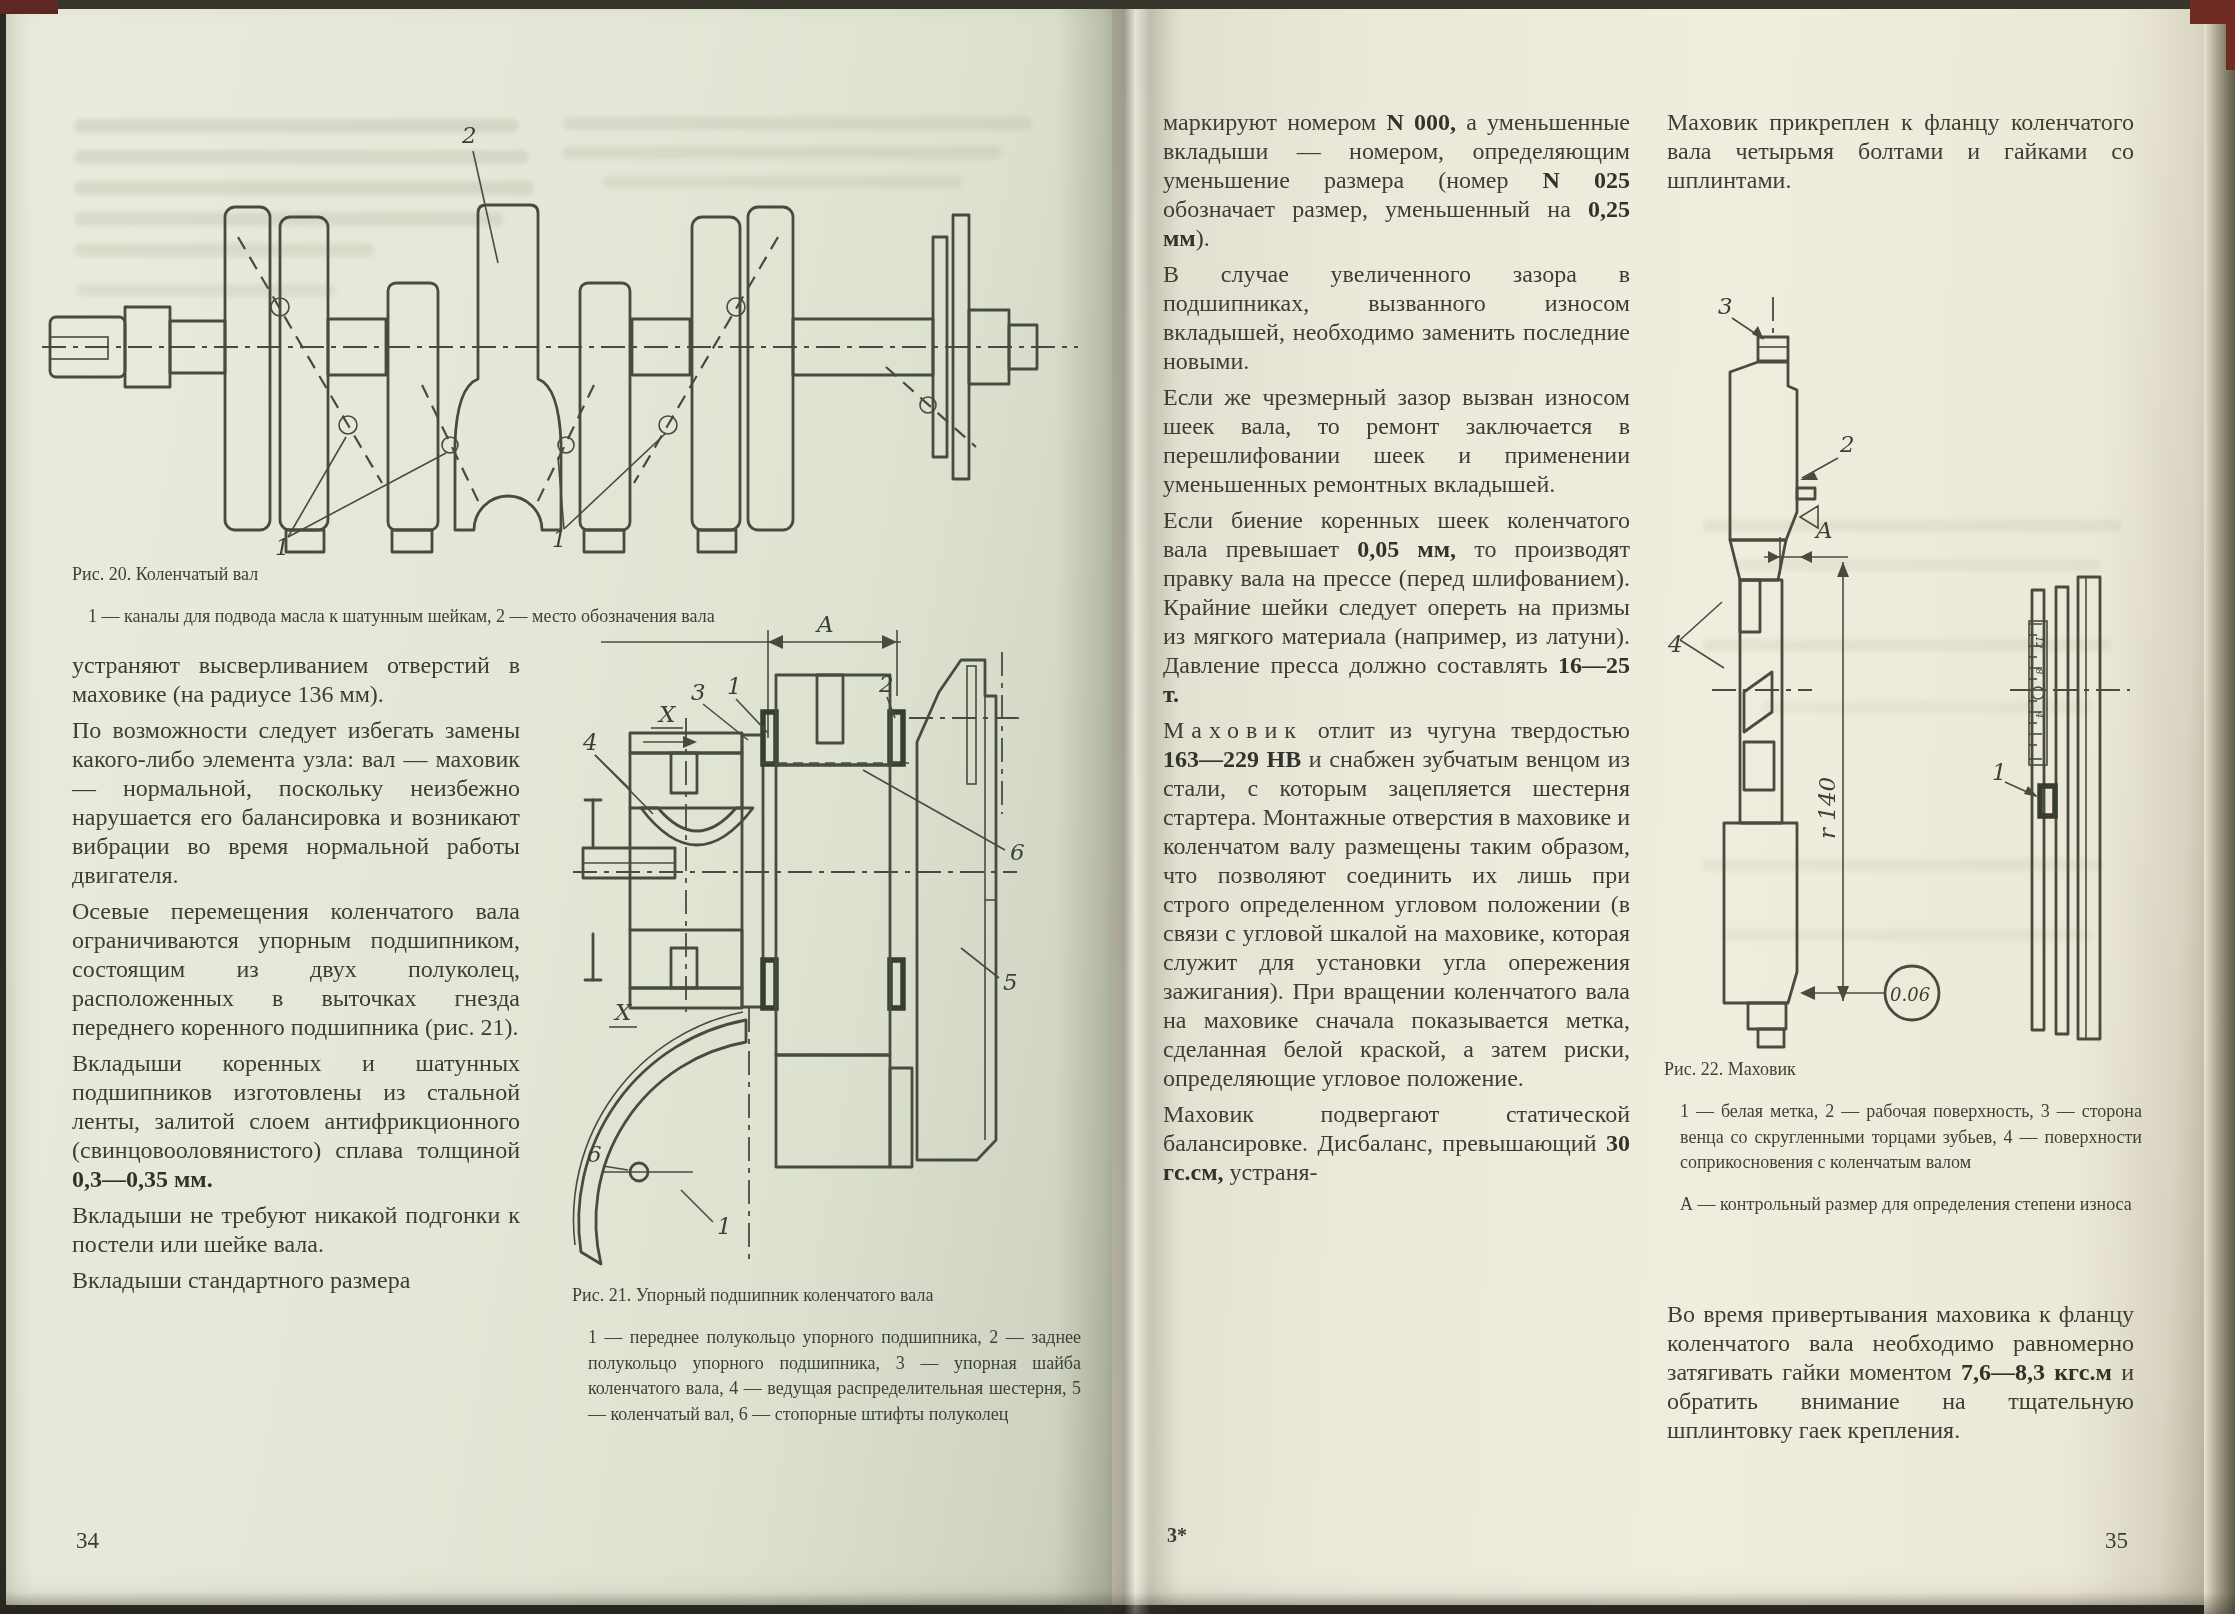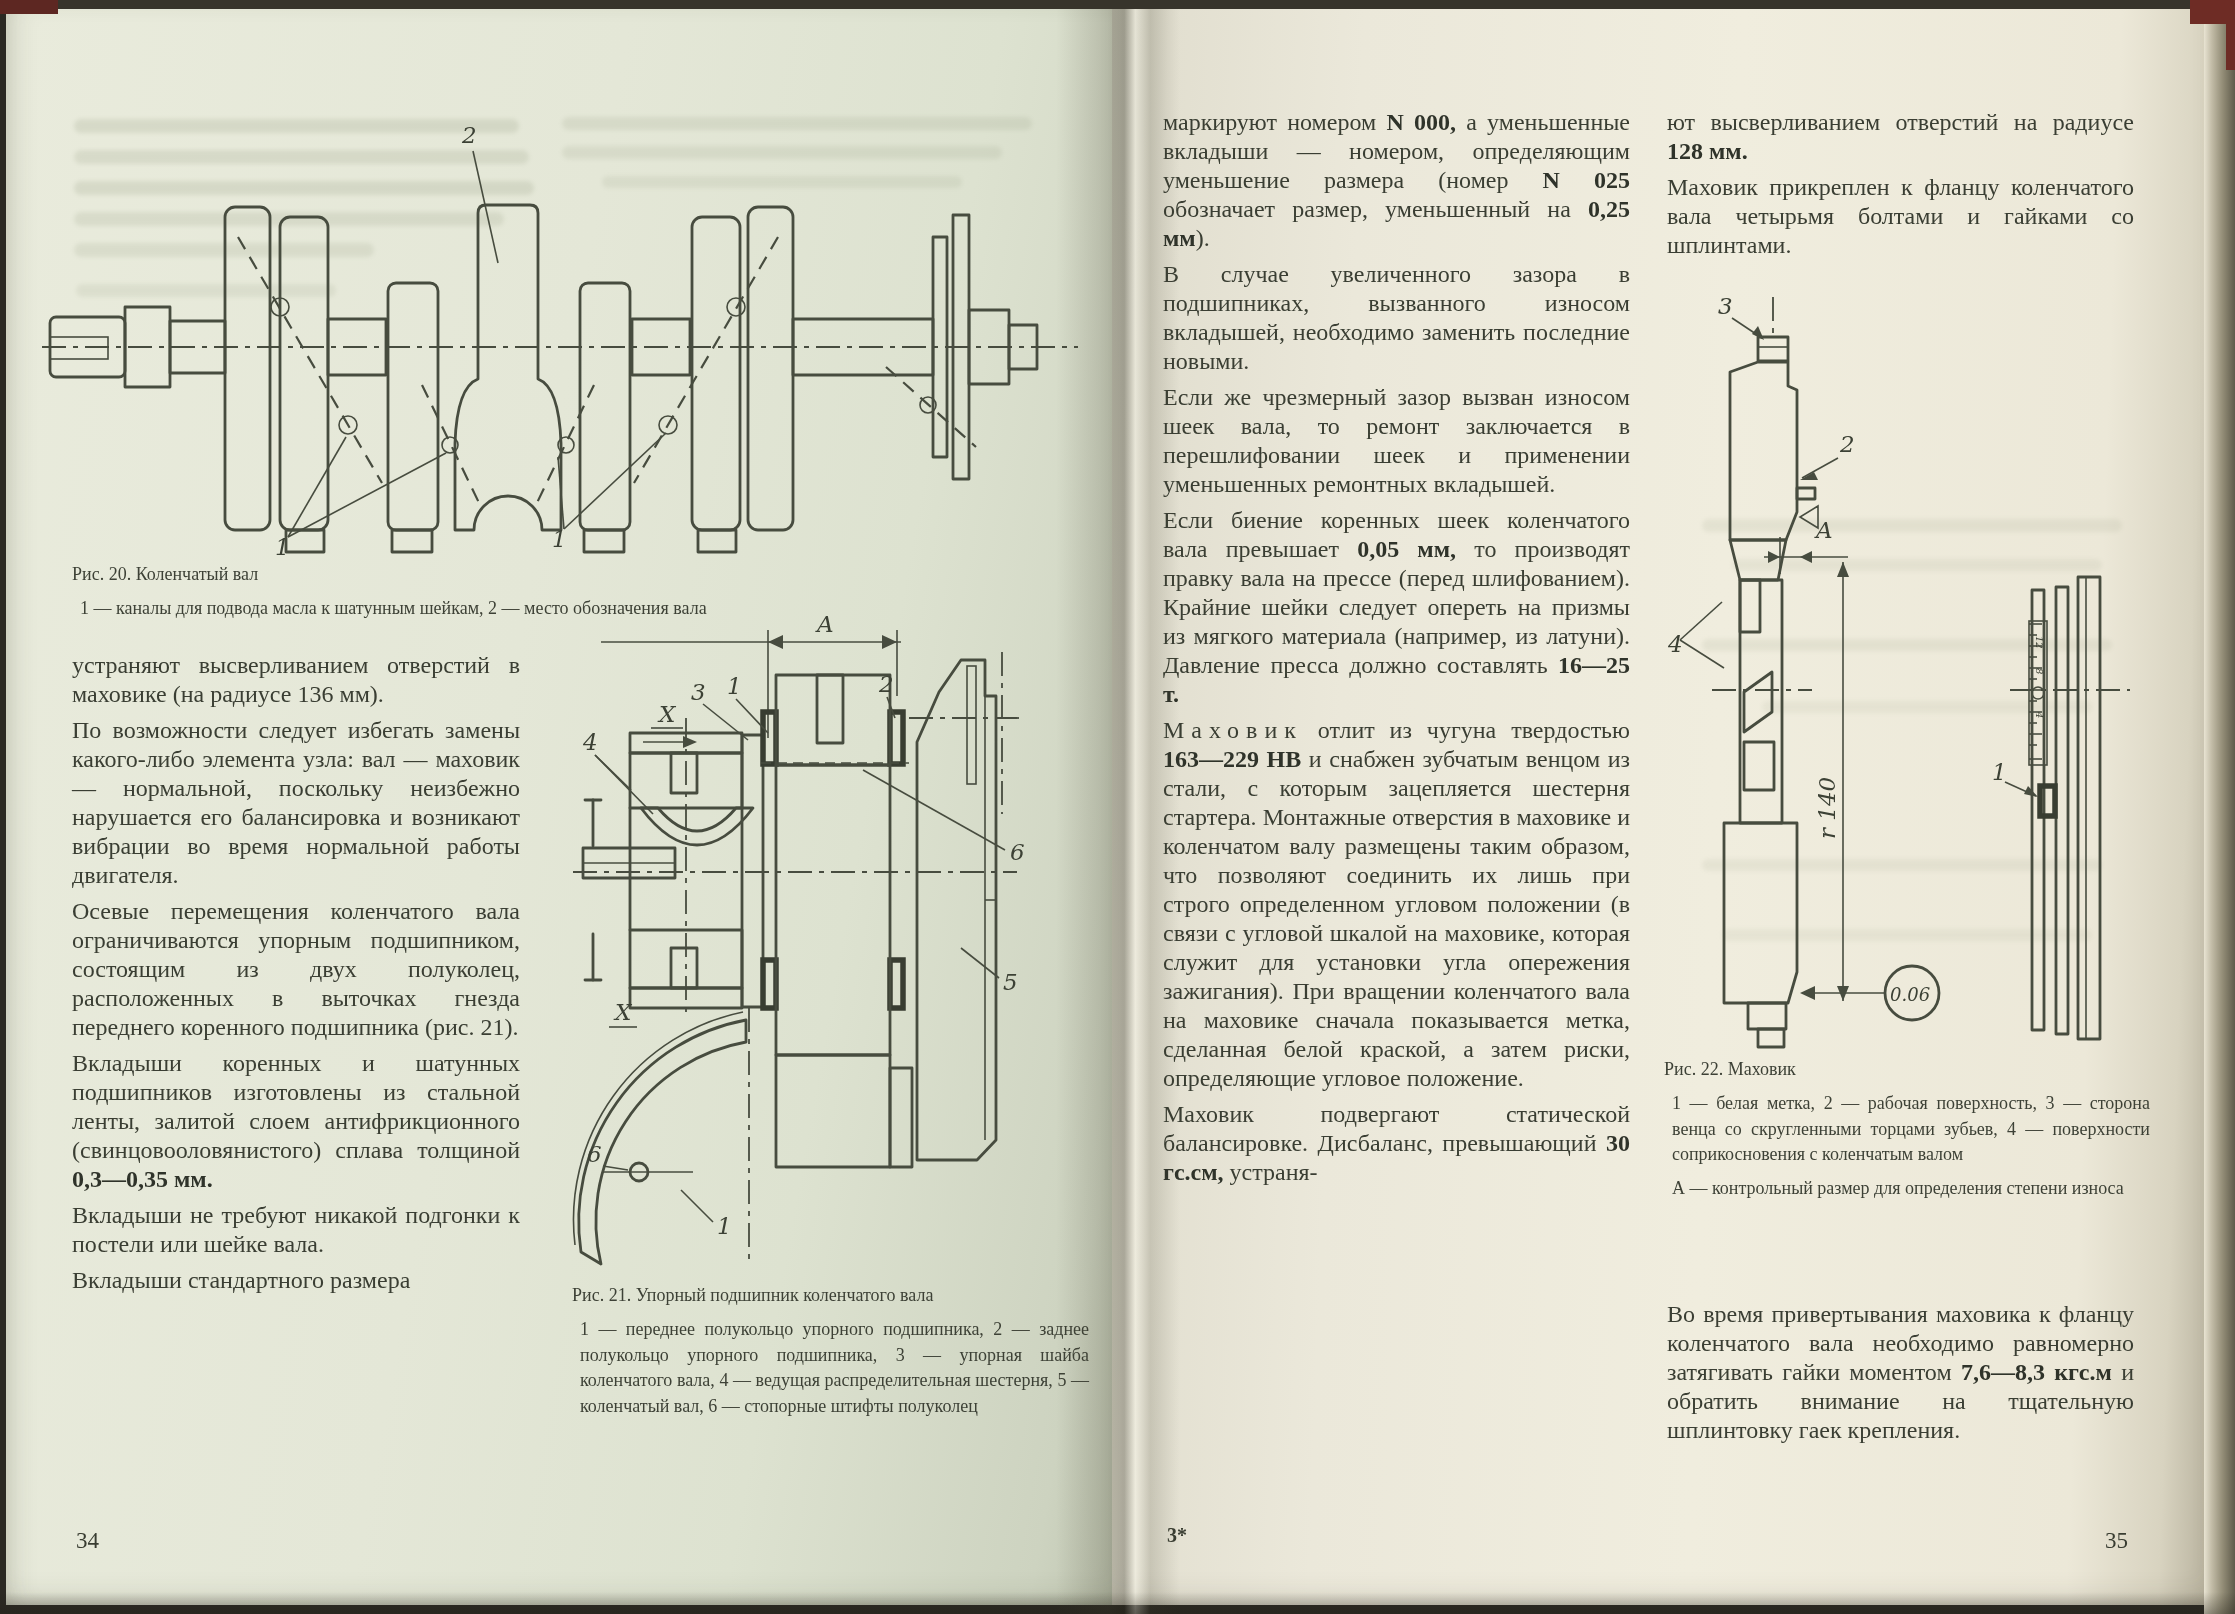"ют высверливанием отверстий на радиусе" p { html: <p><span>ют высверливанием отверстий на радиусе </span><span>128 мм.</span></p> -> none }
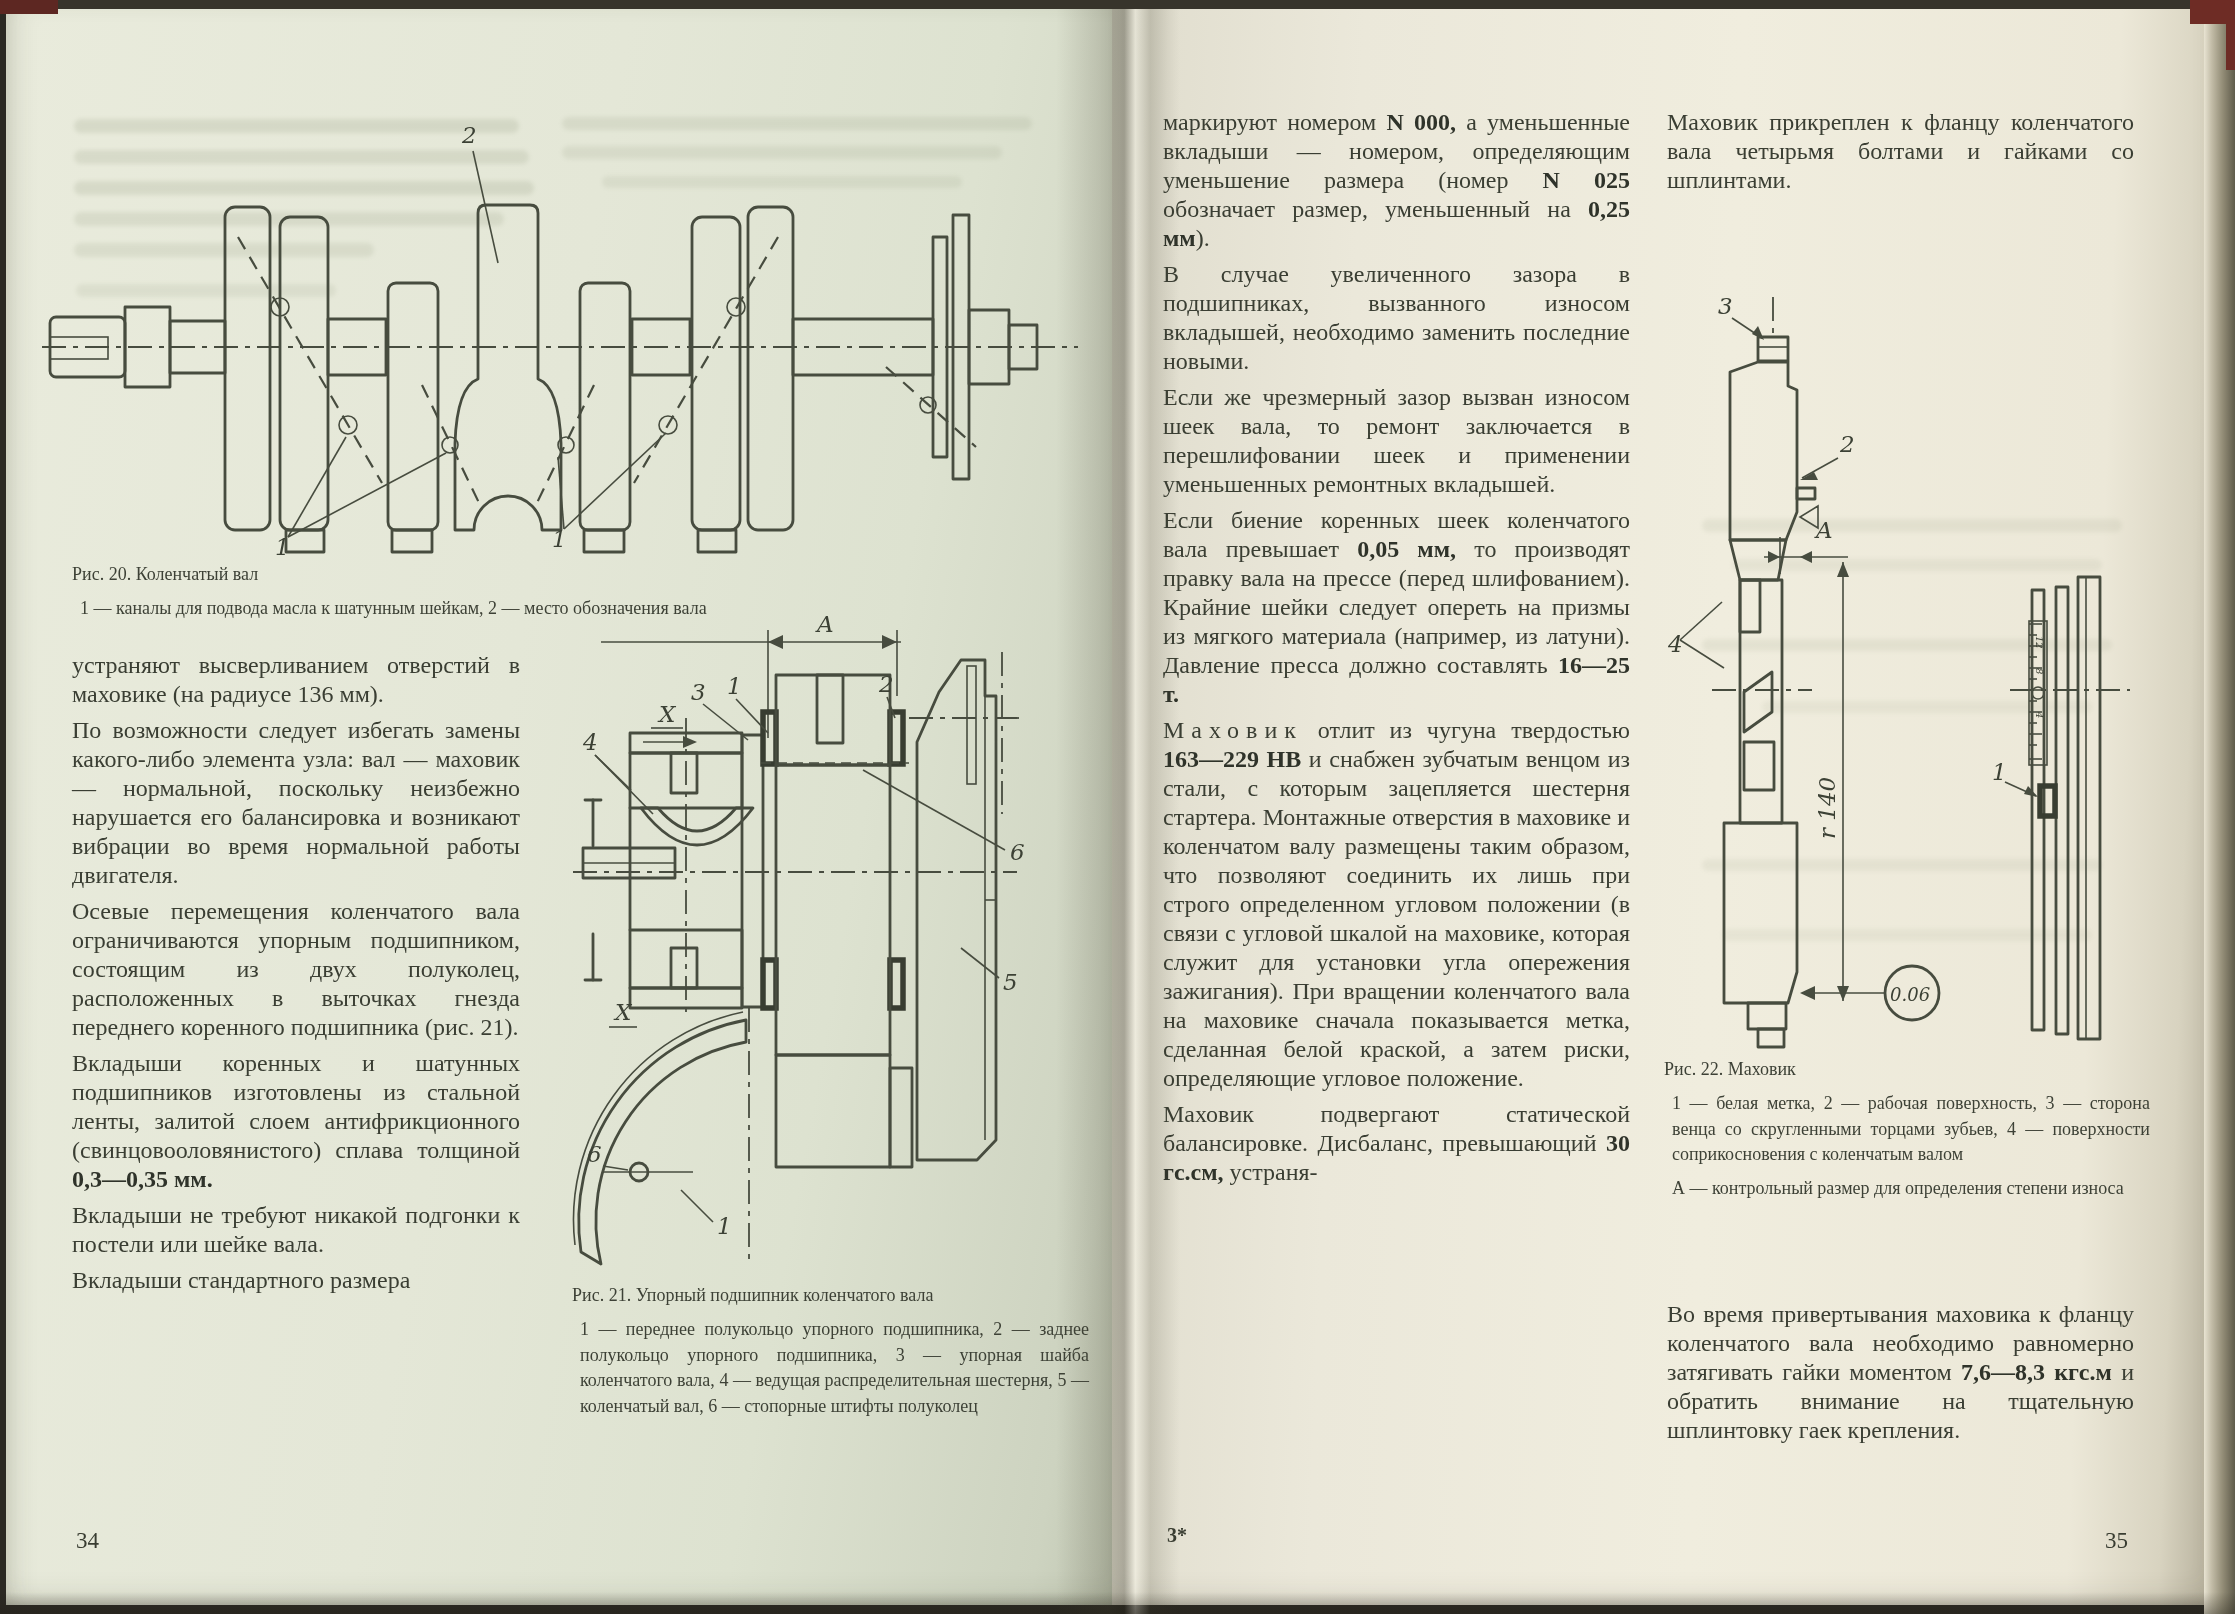"1 — каналы для подвода" .cap-body { margin: 8px -> 16px }
